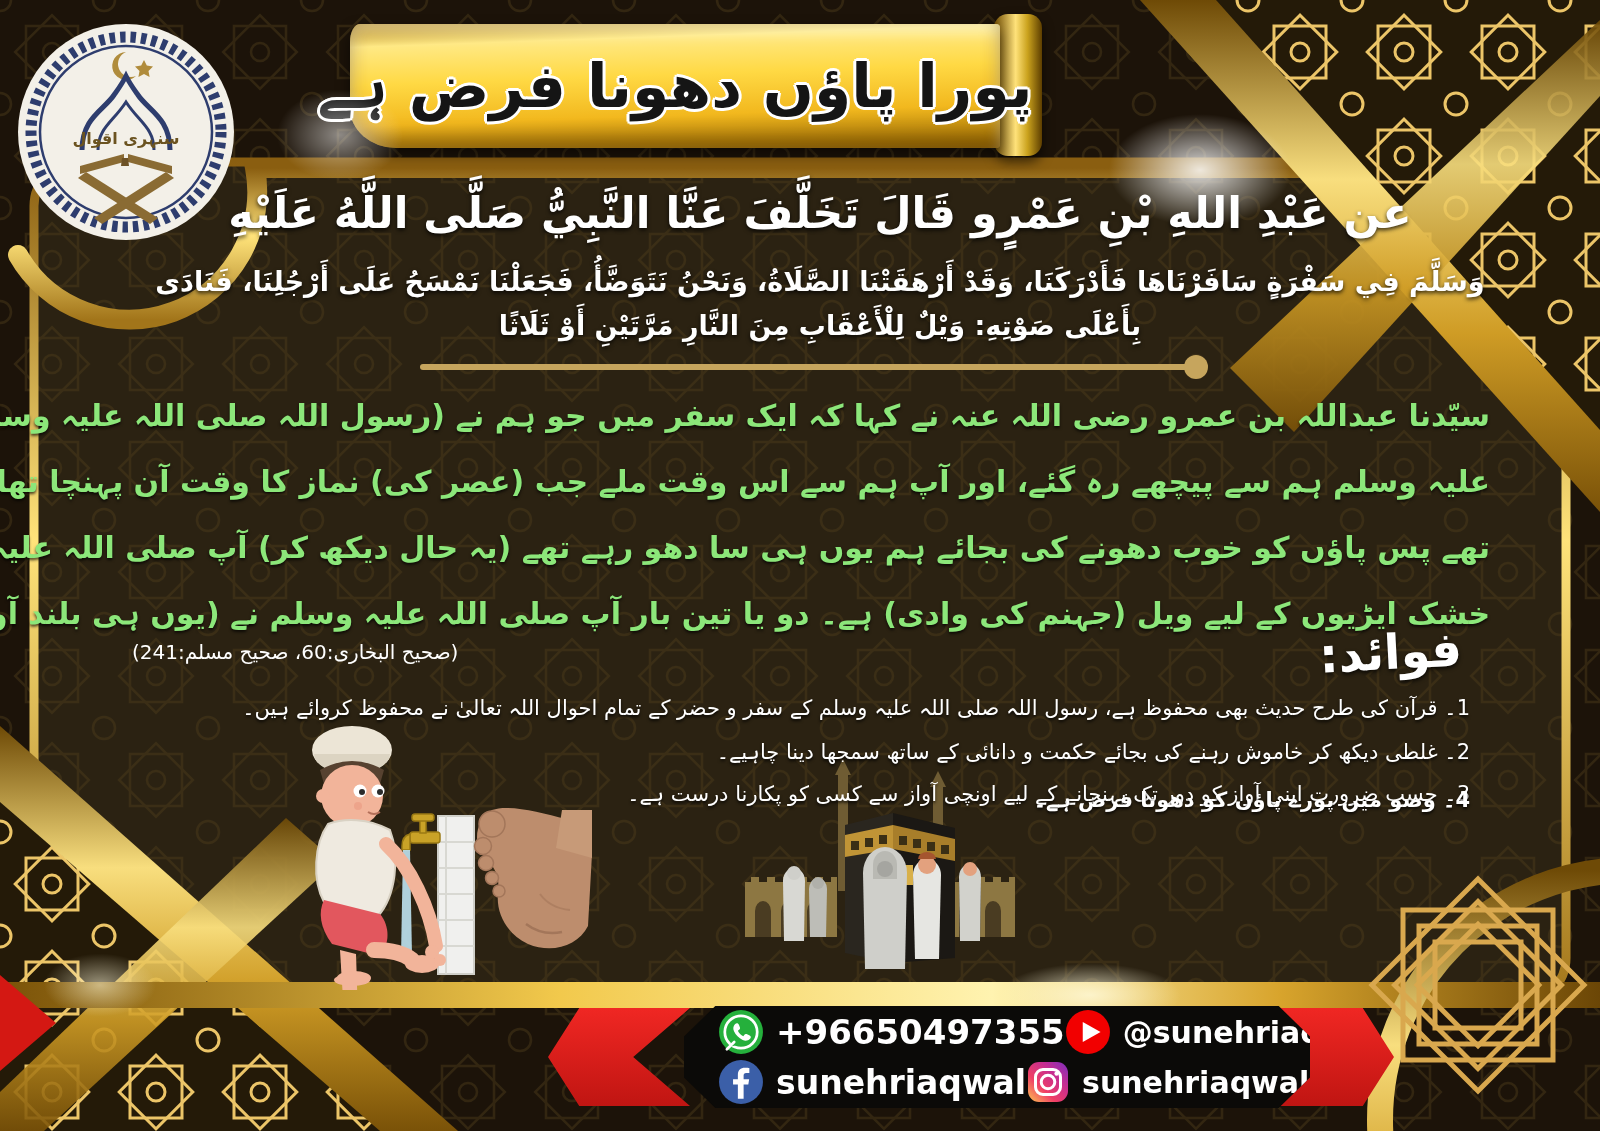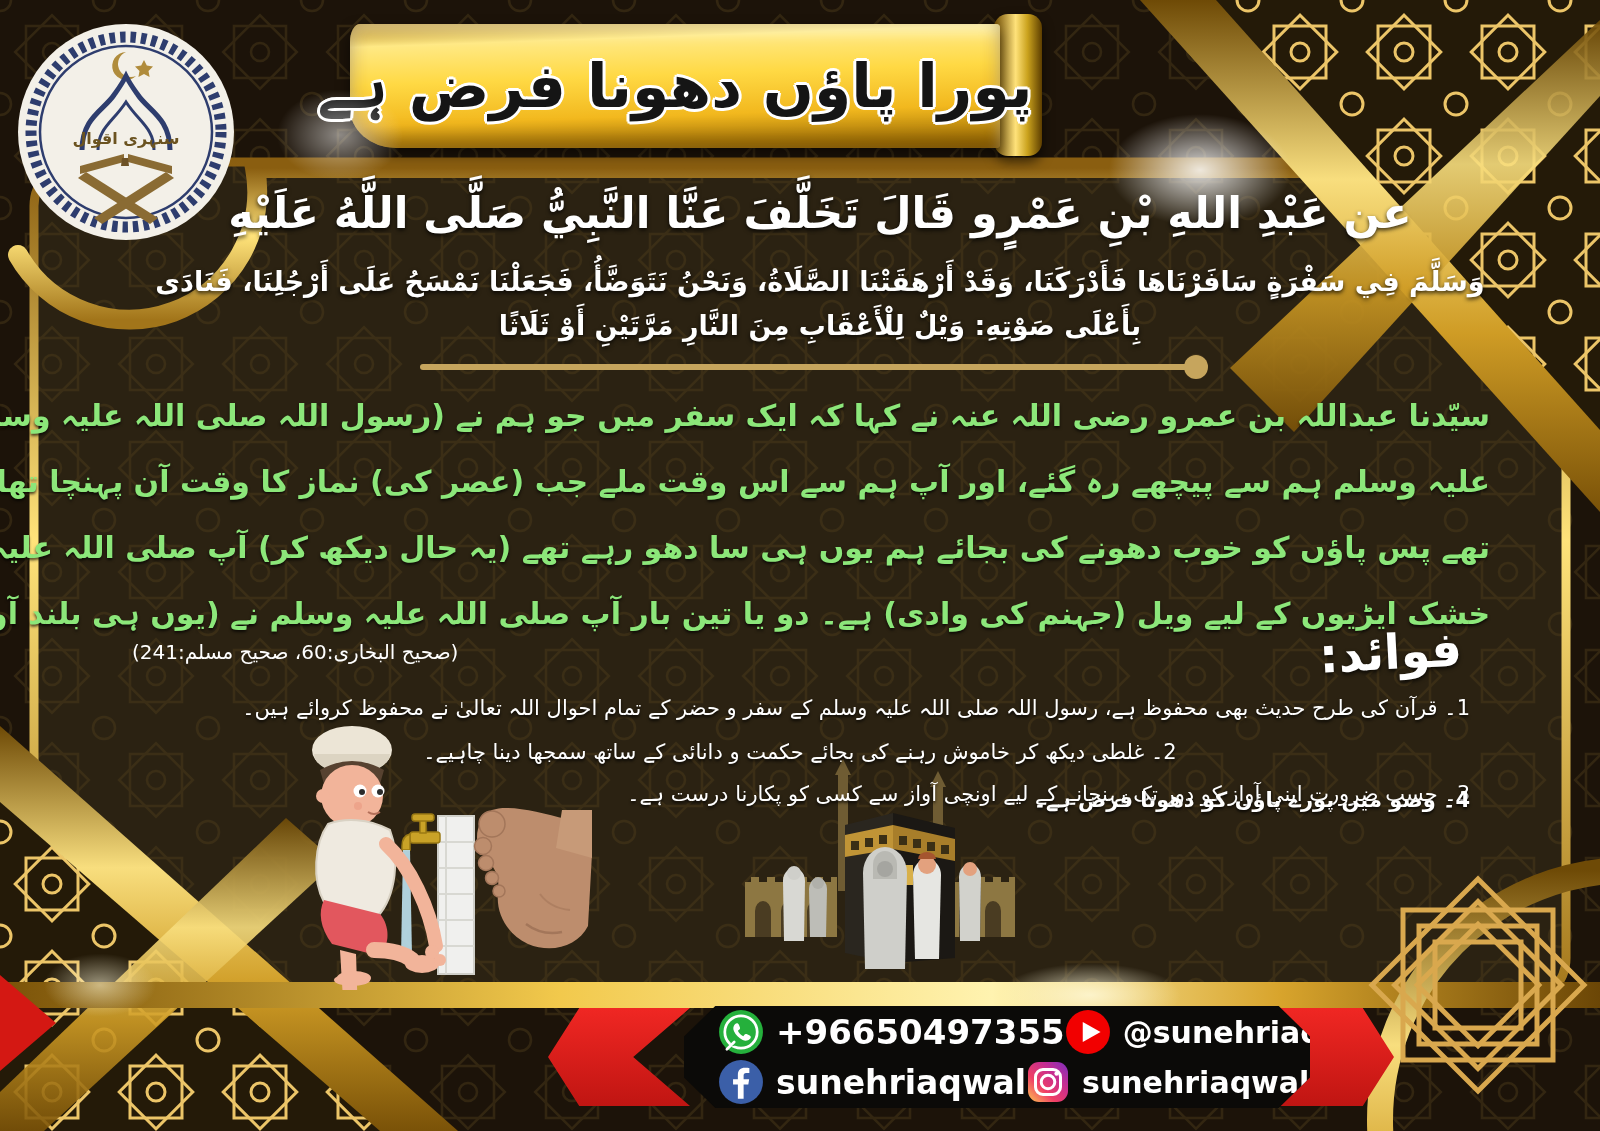"2۔ غلطی دیکھ کر خاموش" .b2 { text-align: center -> none }
